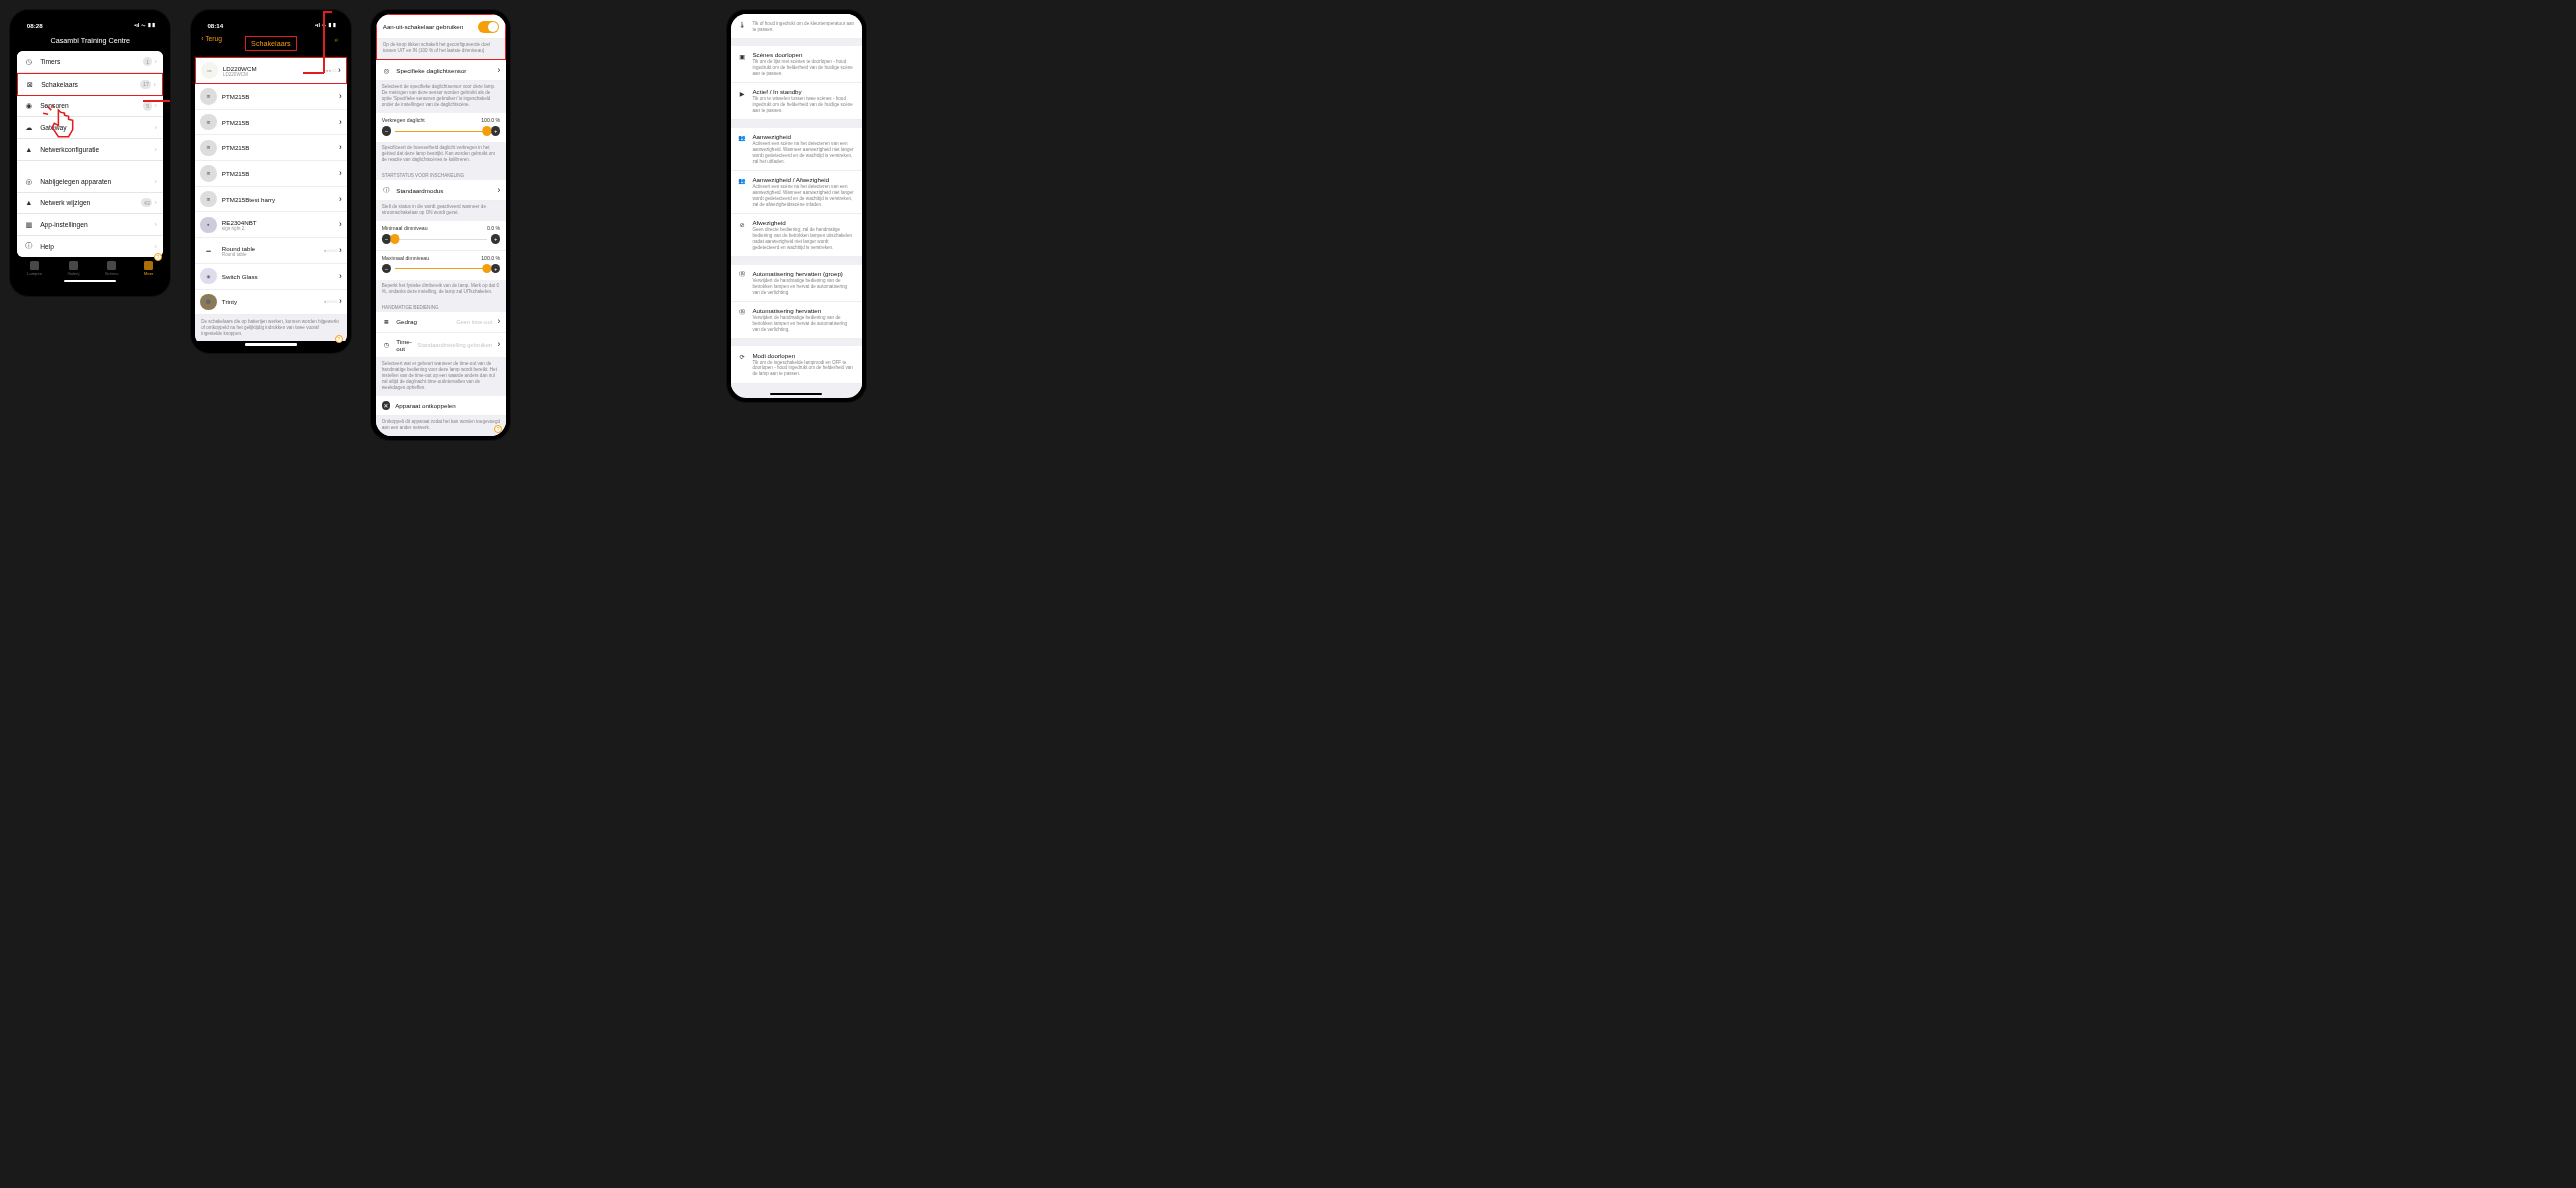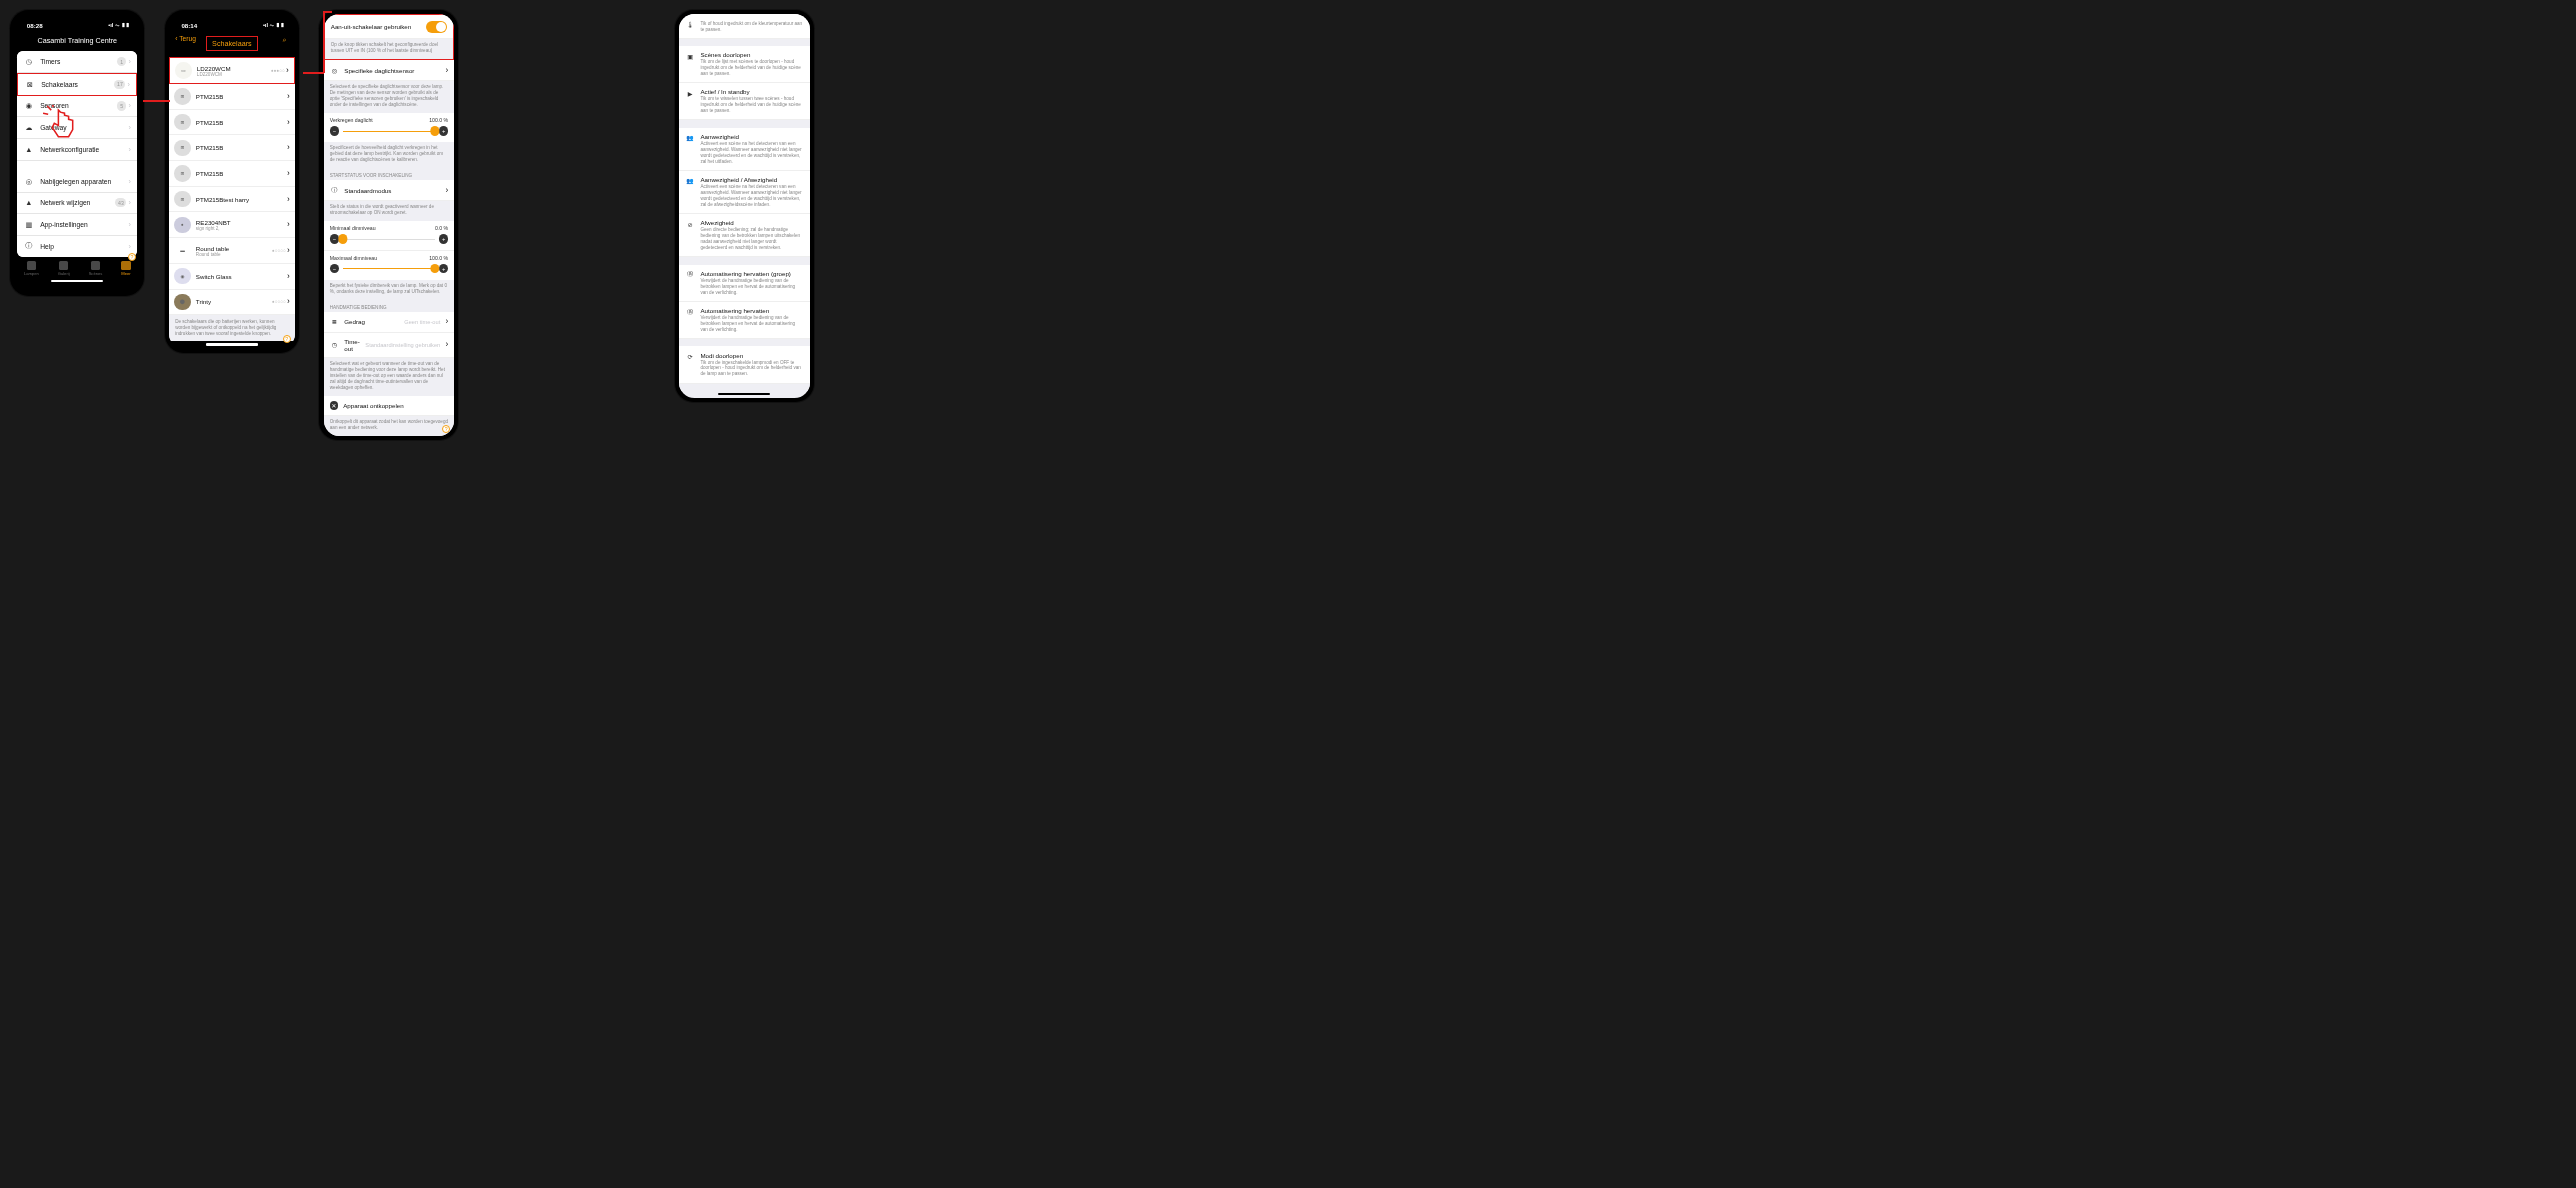"Casambi Training Centre" .phone { width: 134px -> 160px }
